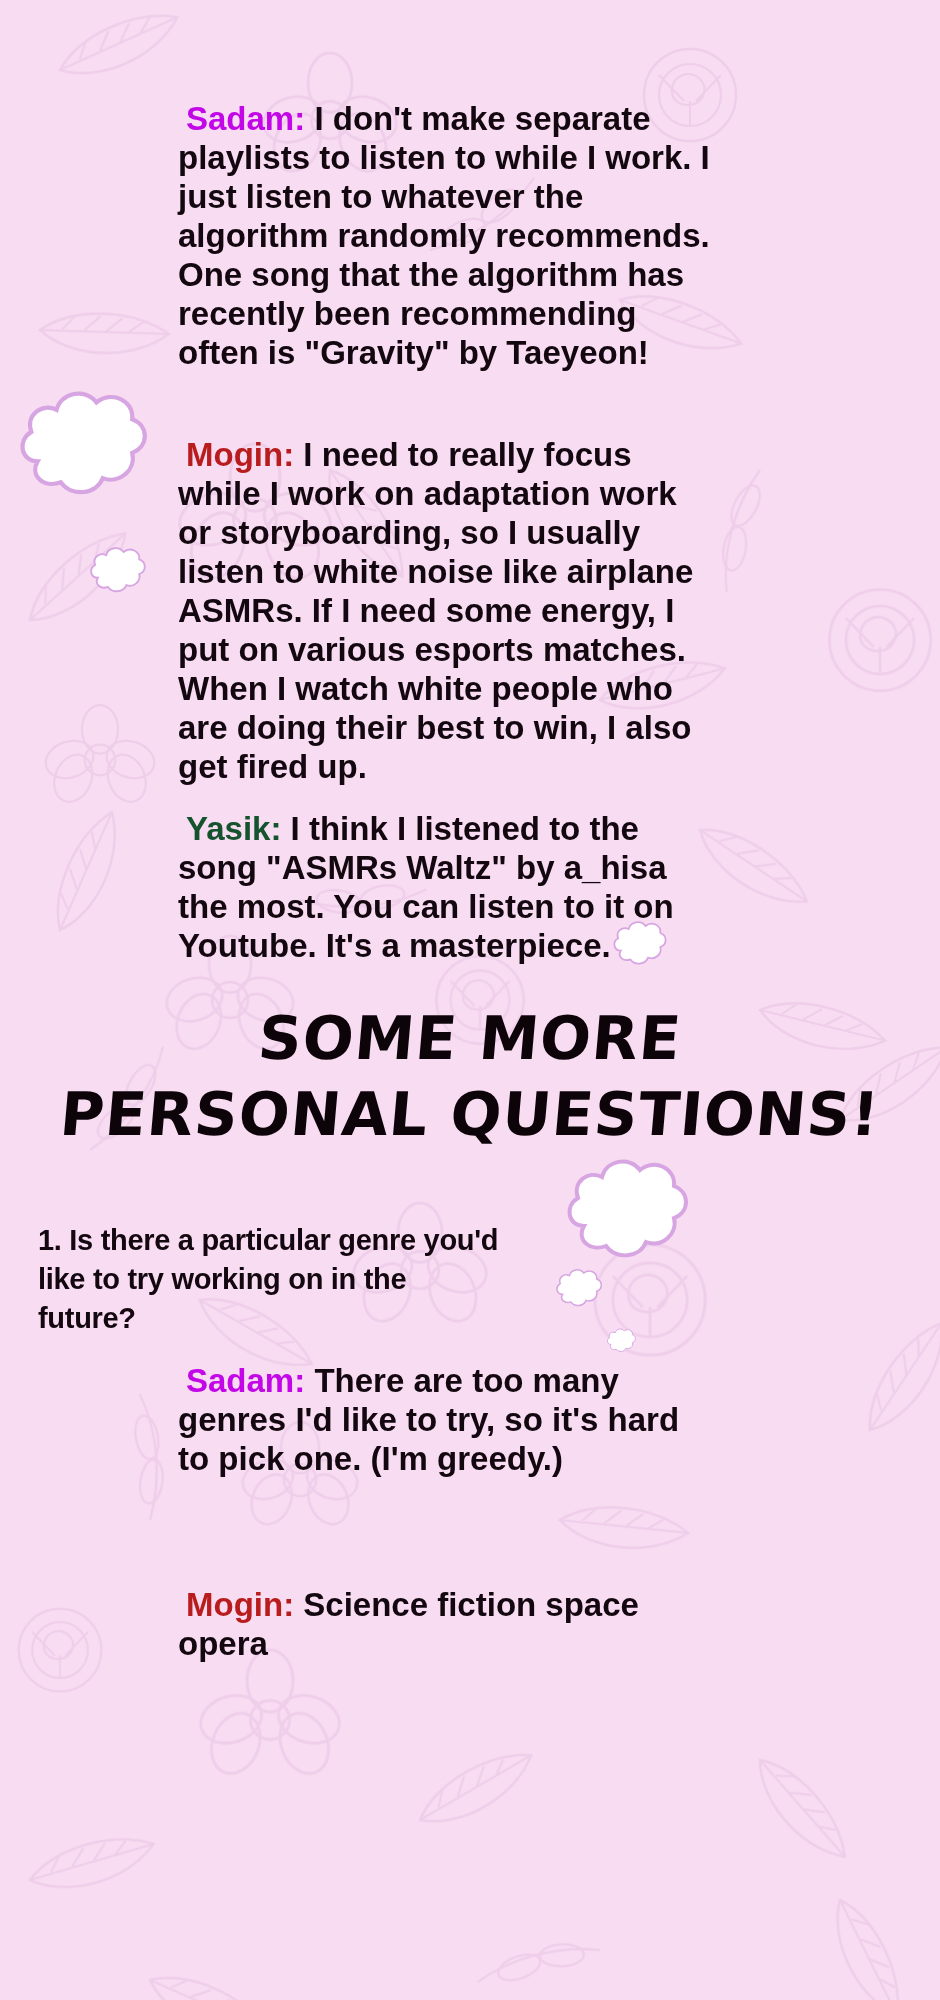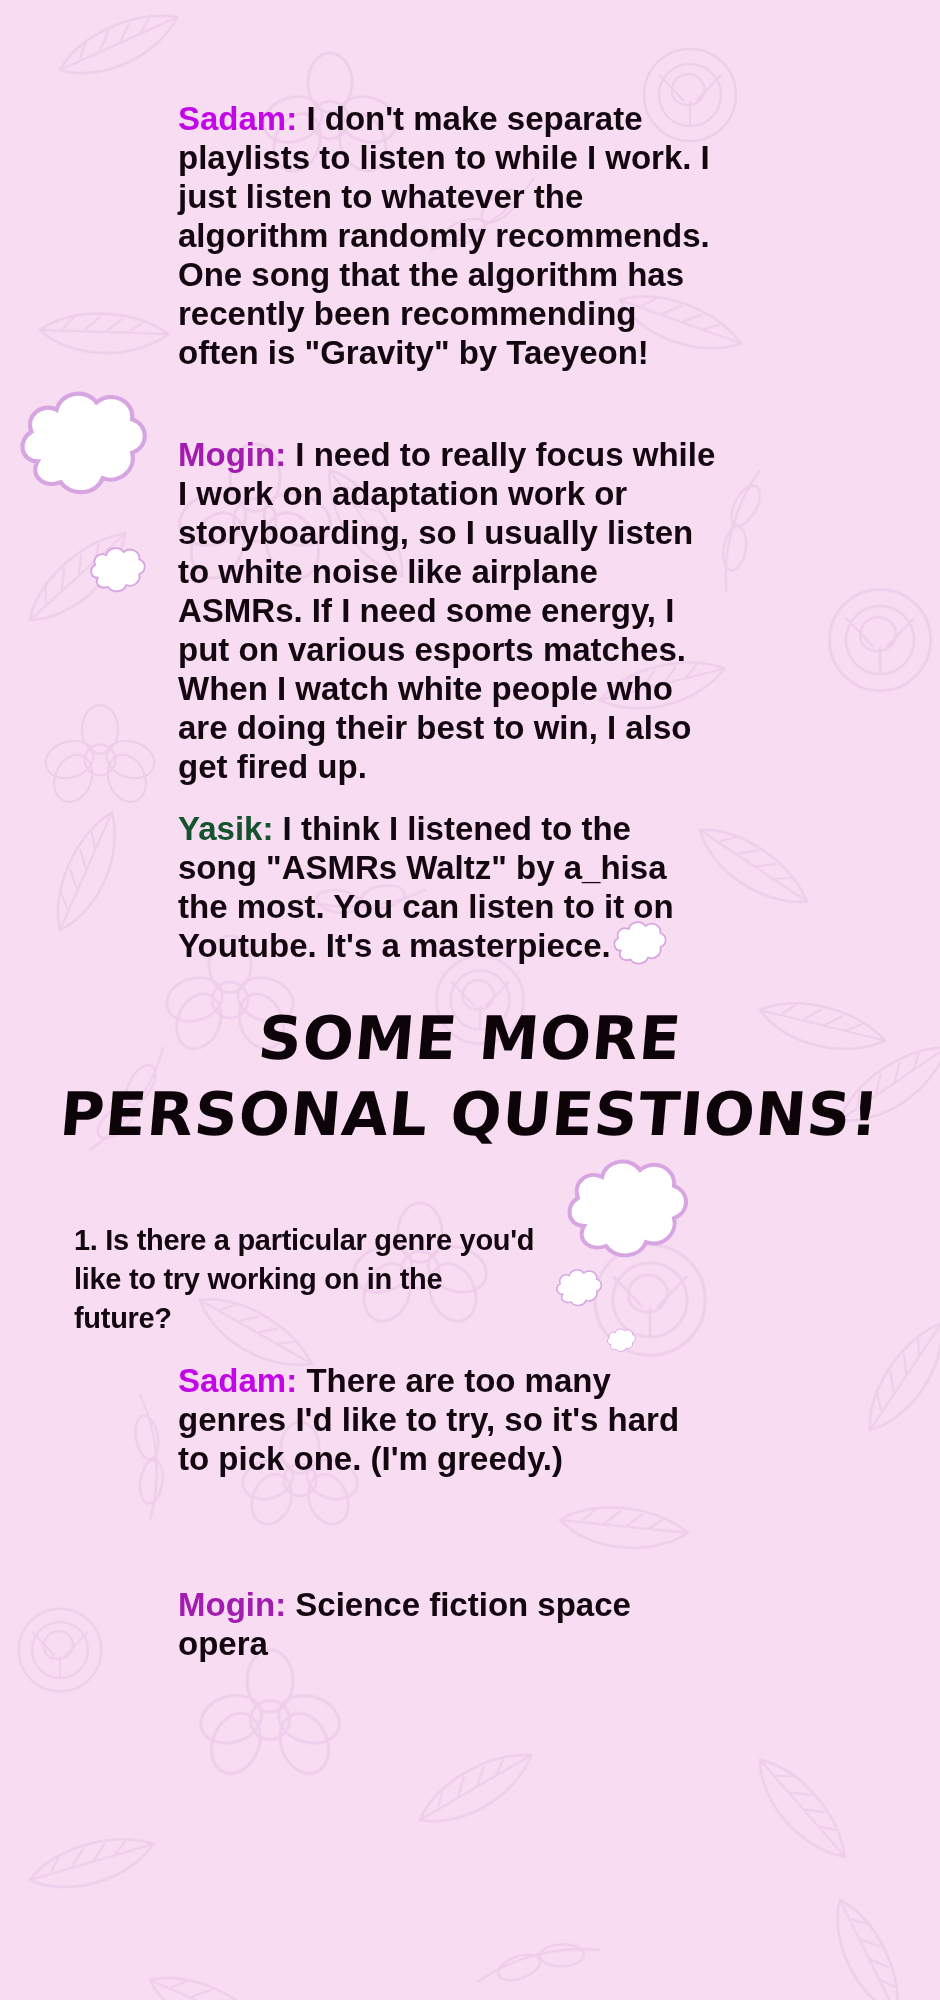"Sadam:" .answer .speaker { margin-left: none -> 8px }
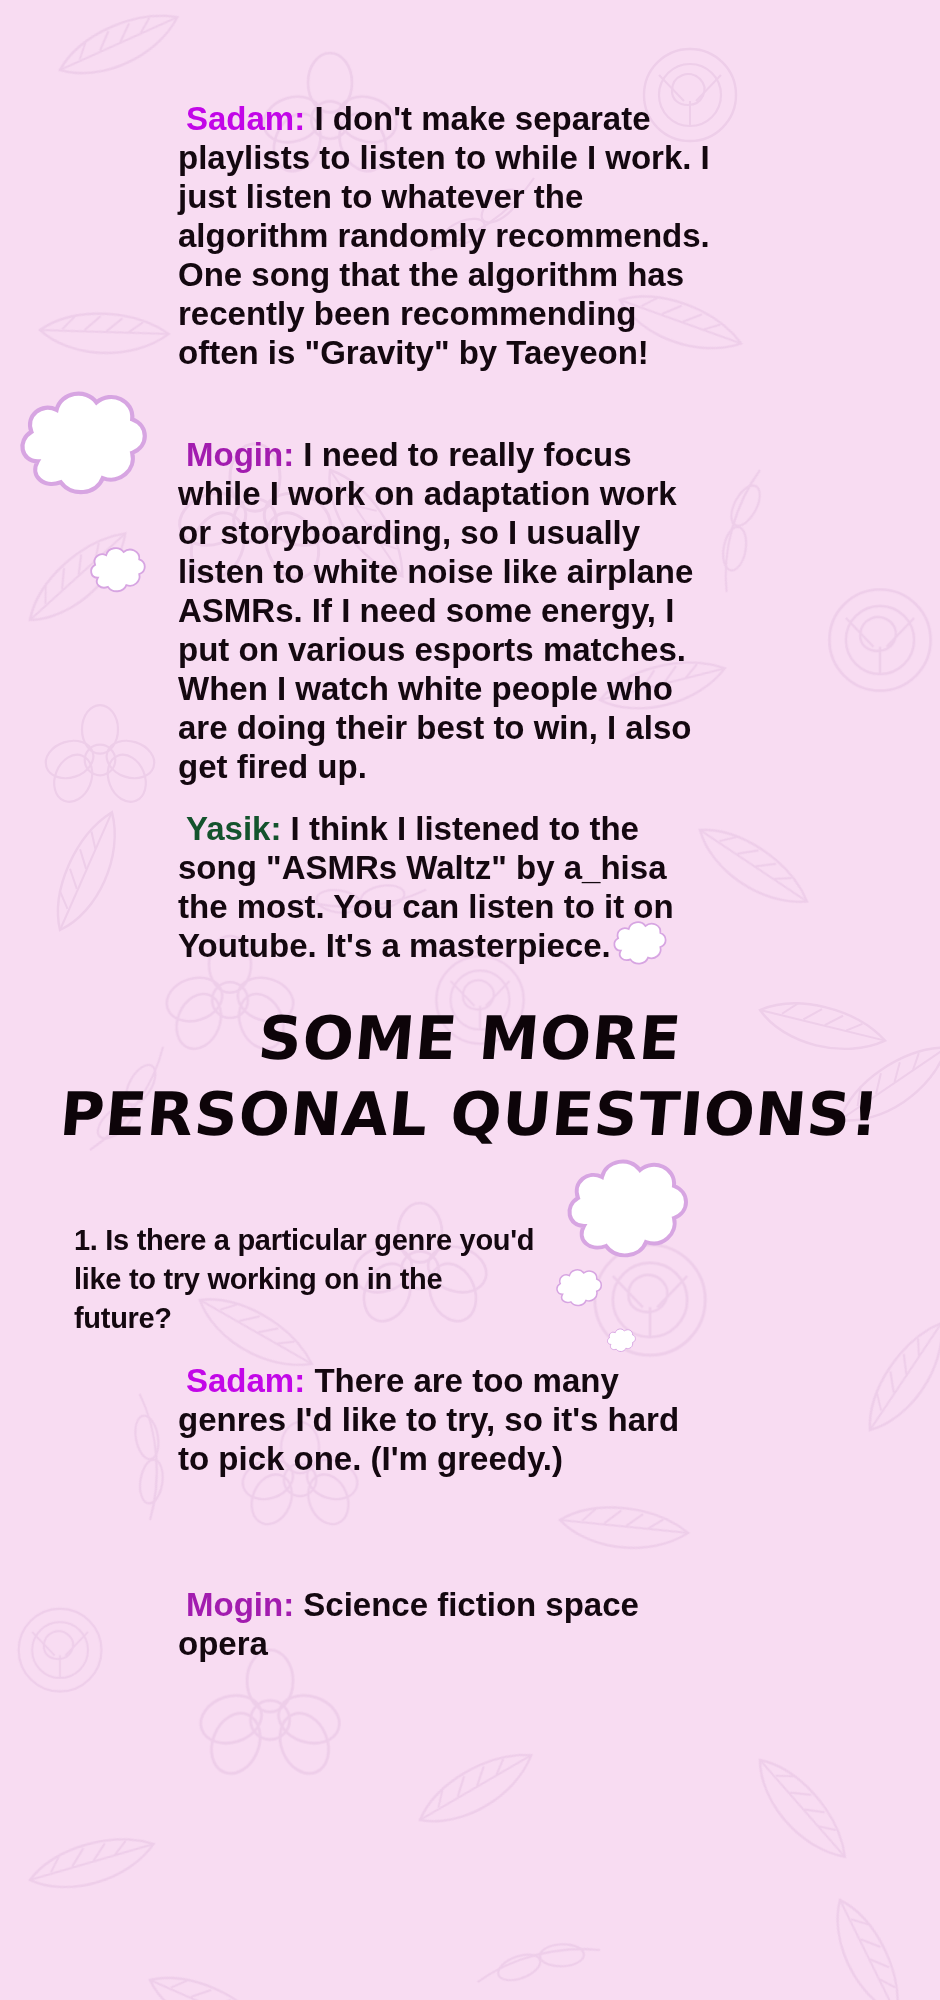"Mogin:" .speaker-mogin { color: #a21caf -> #b91c1c }
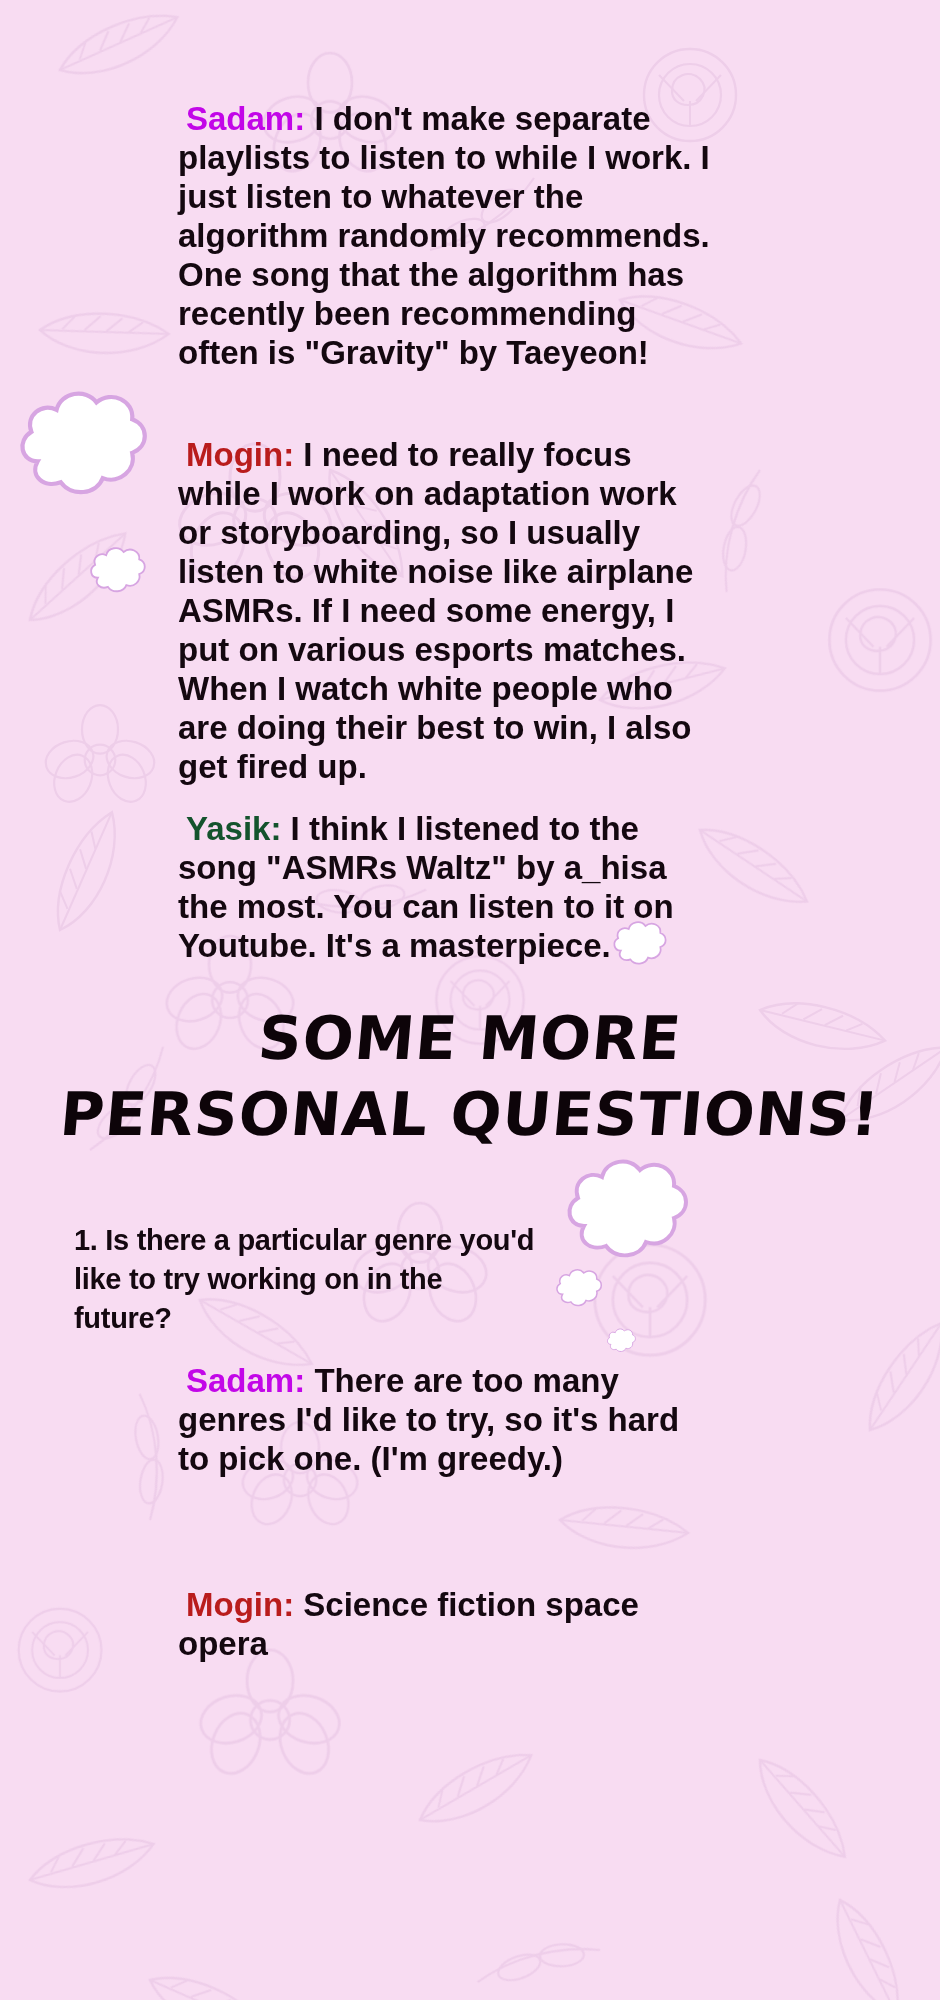"1. Is there a particular" .question { margin-left: 36px -> none }
